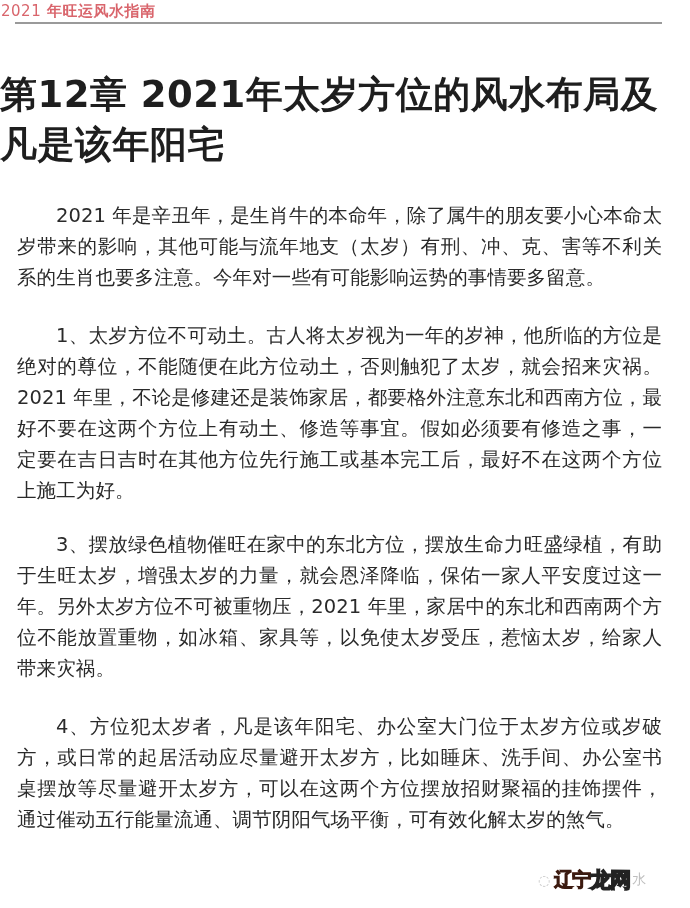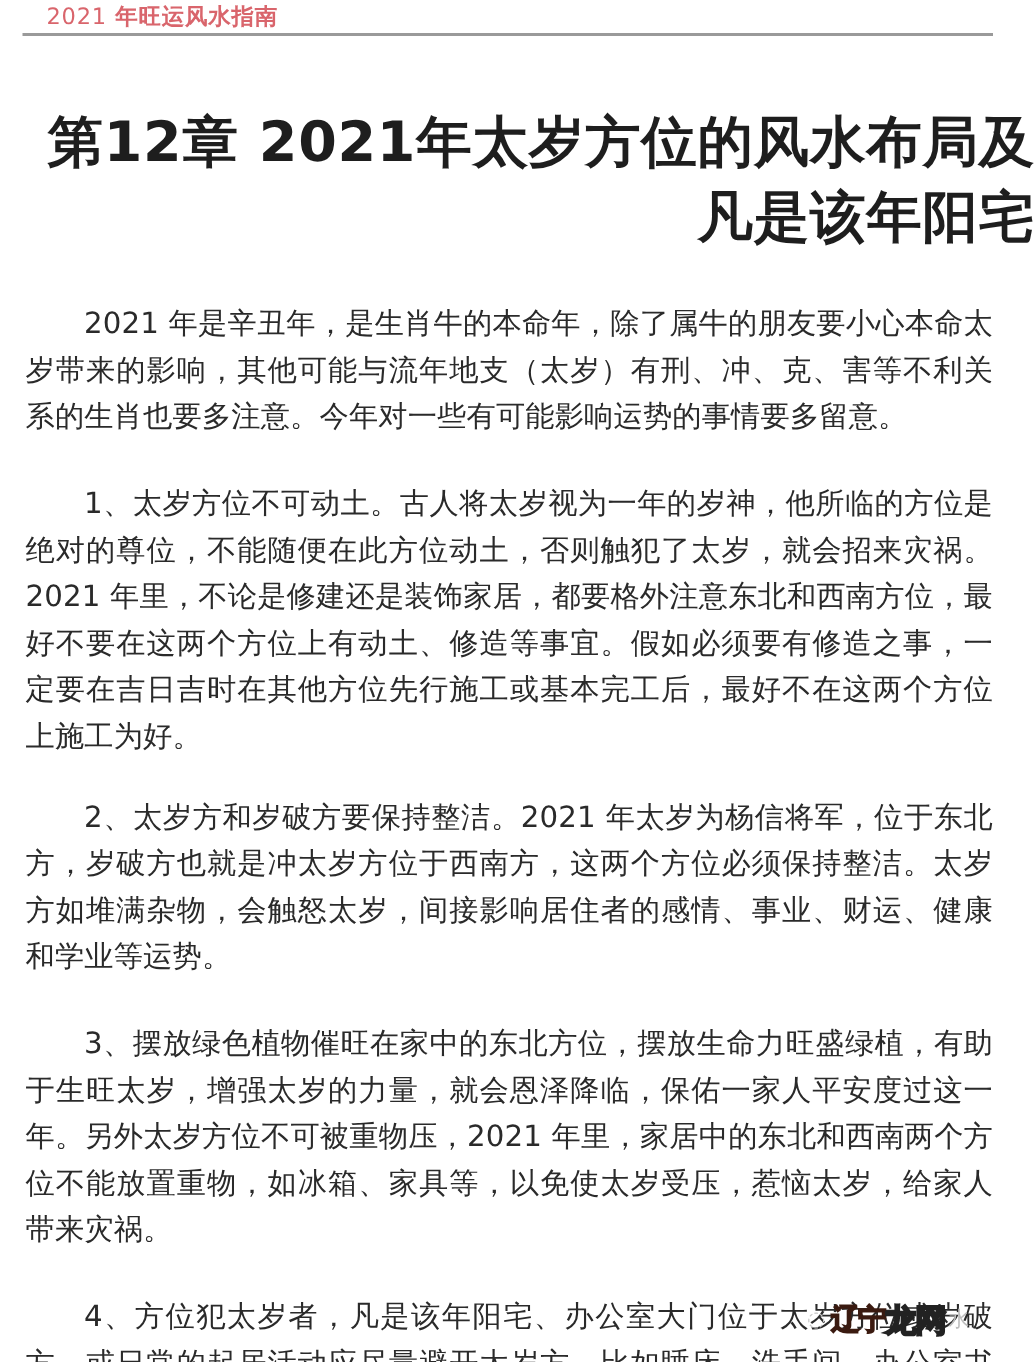"2021 年旺运风水指南" .running-header { left: 31px -> 1px }
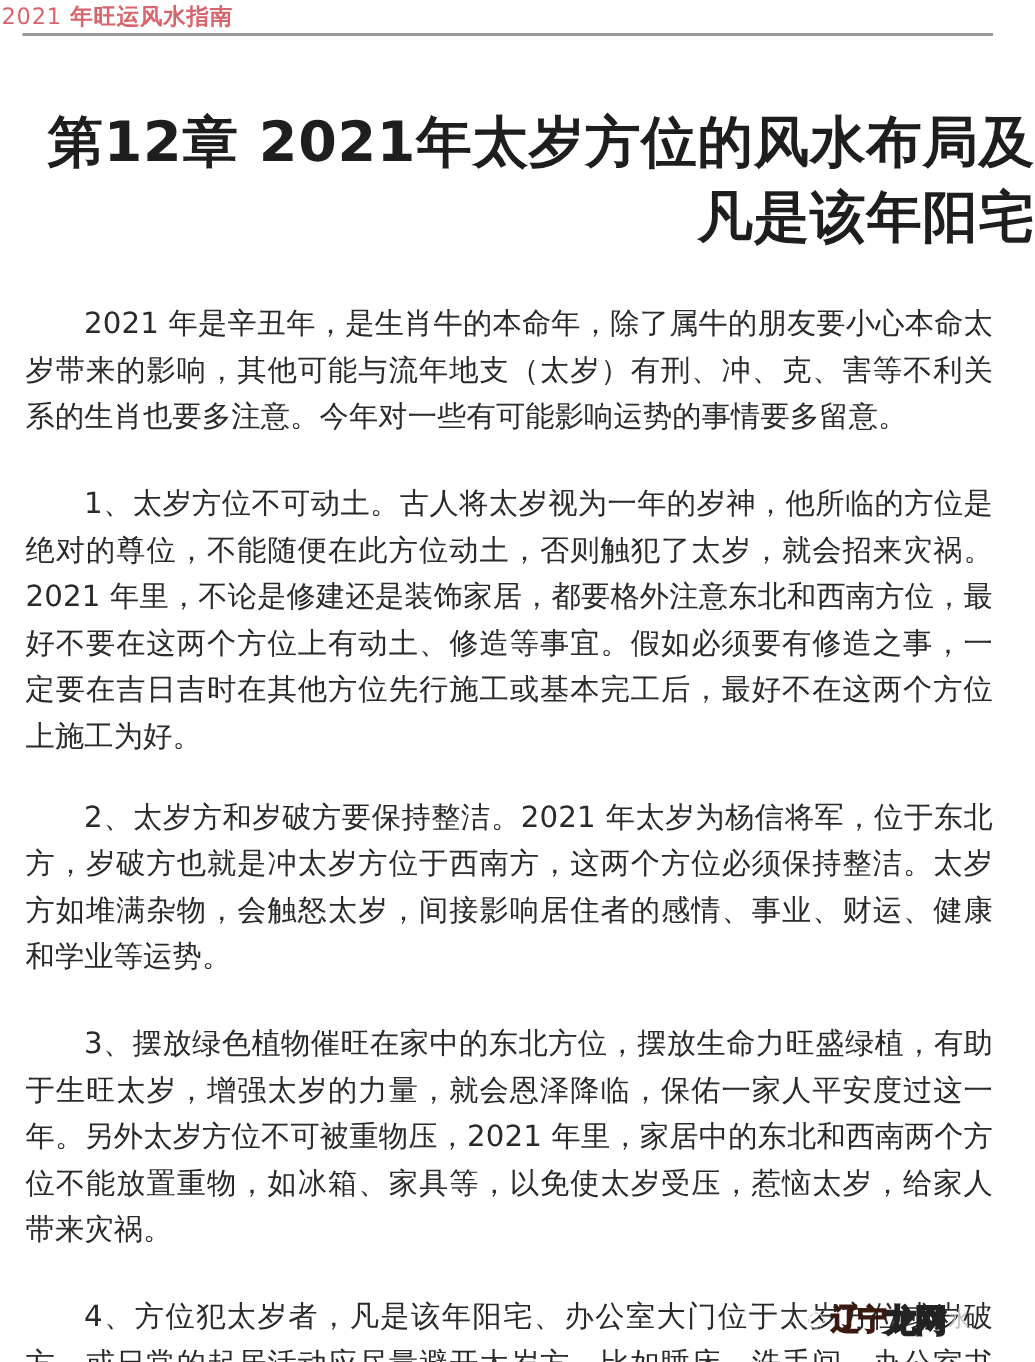"第12章 2021年太岁方位的风水布局及" .chapter-title { text-align: right -> left }
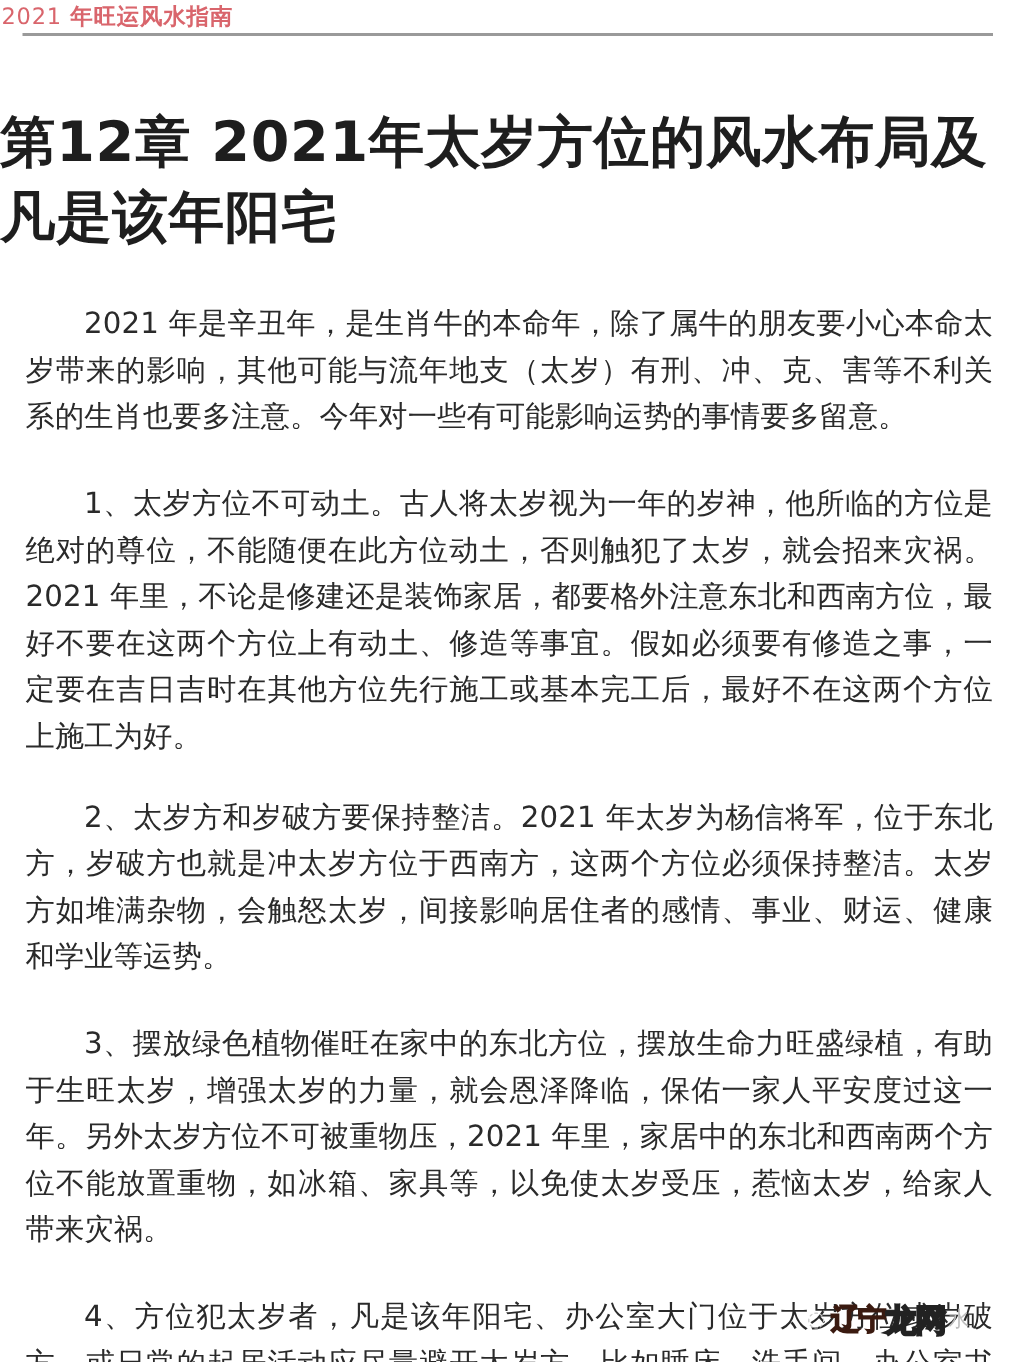"2、太岁方和岁破方要保持整洁。2021" p.para { html: <p>2、太岁方和岁破方要保持整洁。2021 年太岁为杨信将军，位于东北方，岁破方也就是冲太岁方位于西南方，这两个方位必须保持整洁。太岁方如堆满杂物，会触怒太岁，间接影响居住者的感情、事业、财运、健康和学业等运势。</p> -> none }
